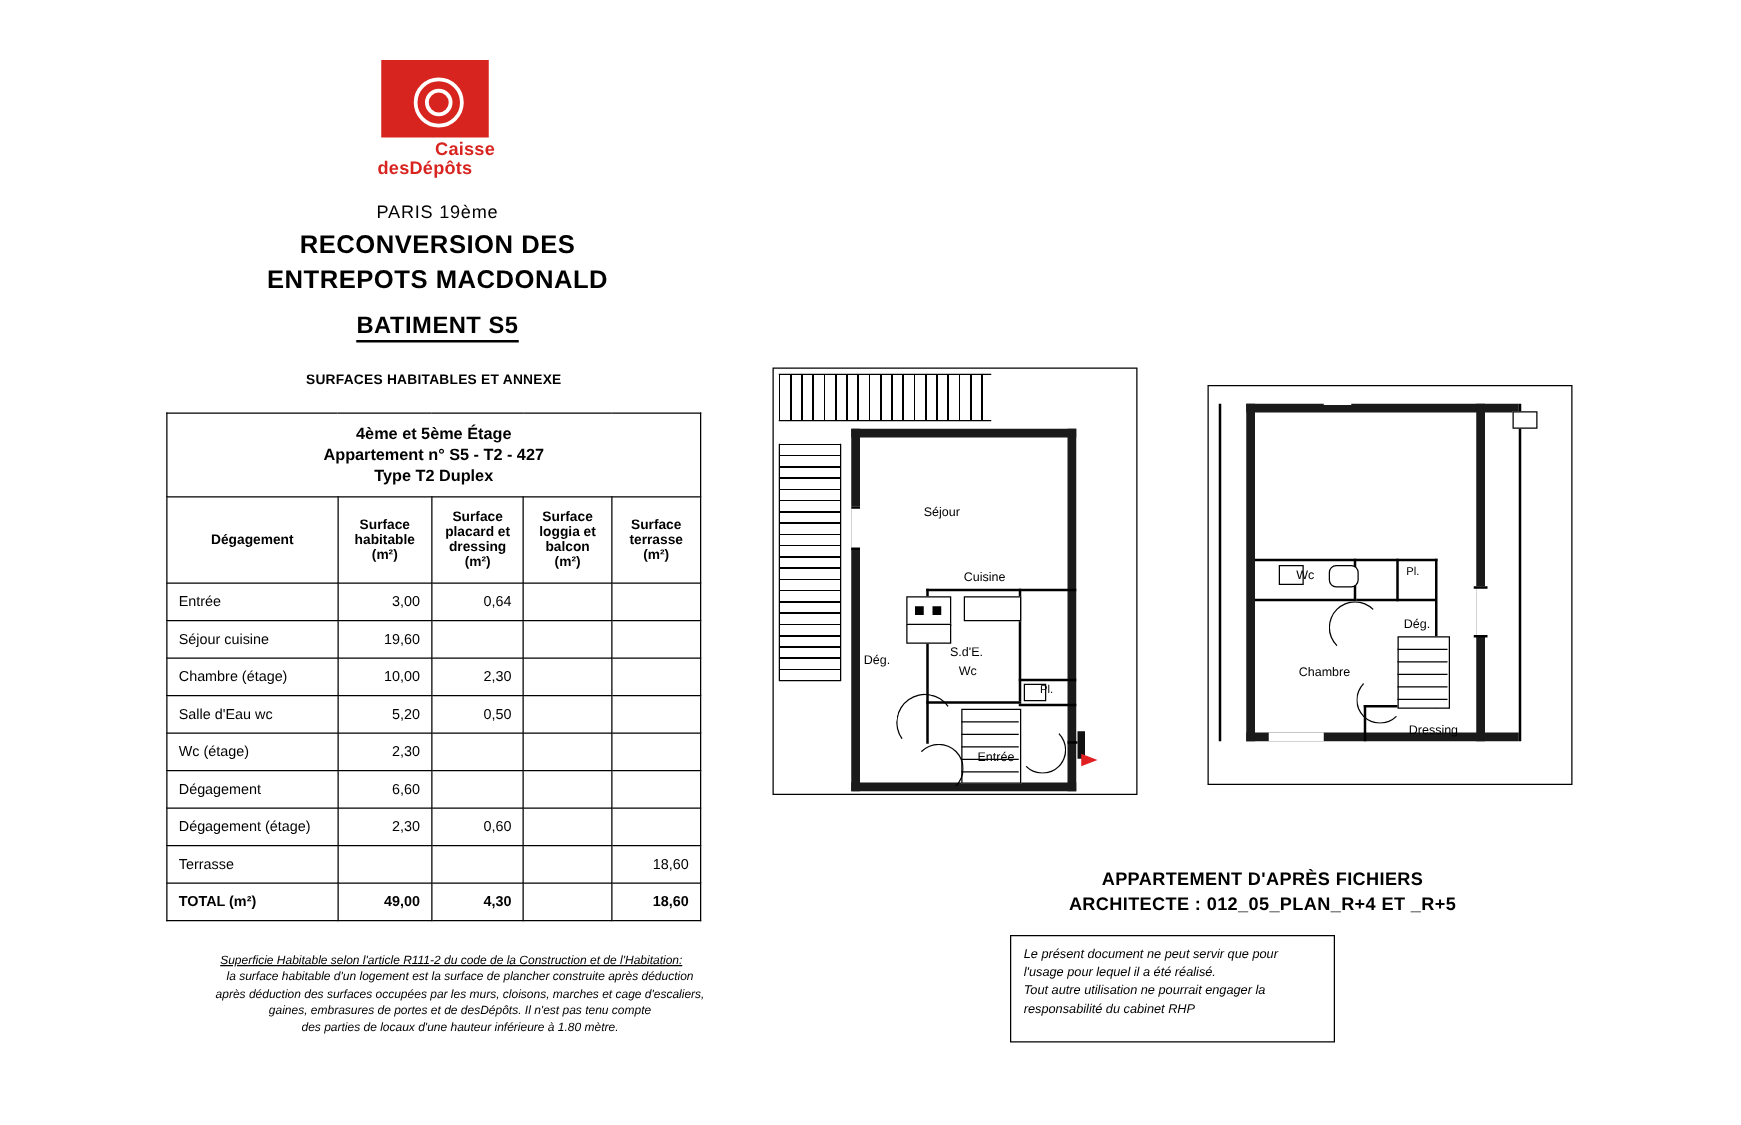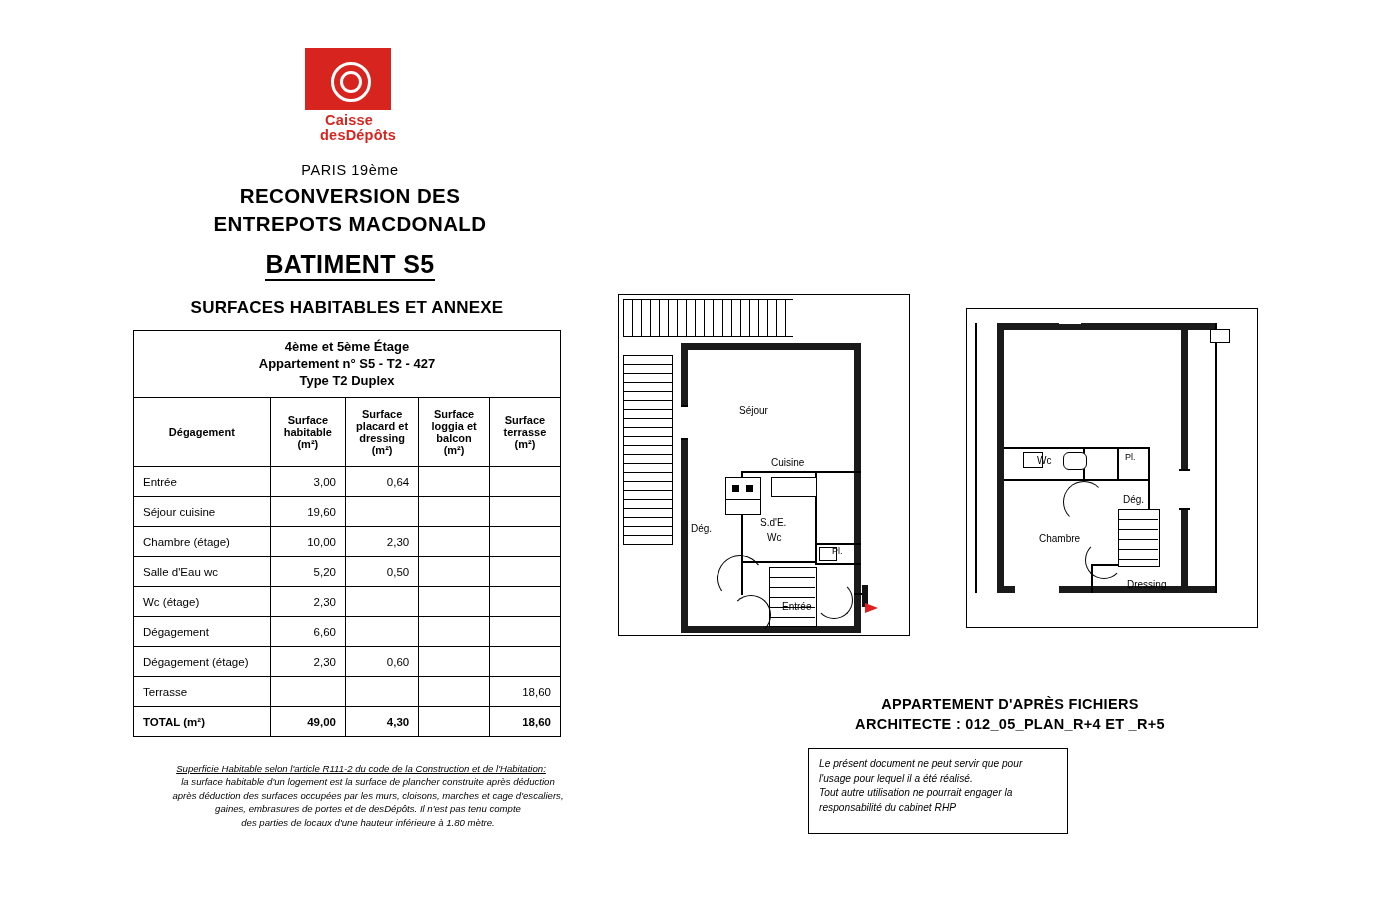"Caisse" #logo-text .l1 { text-align: center -> right }
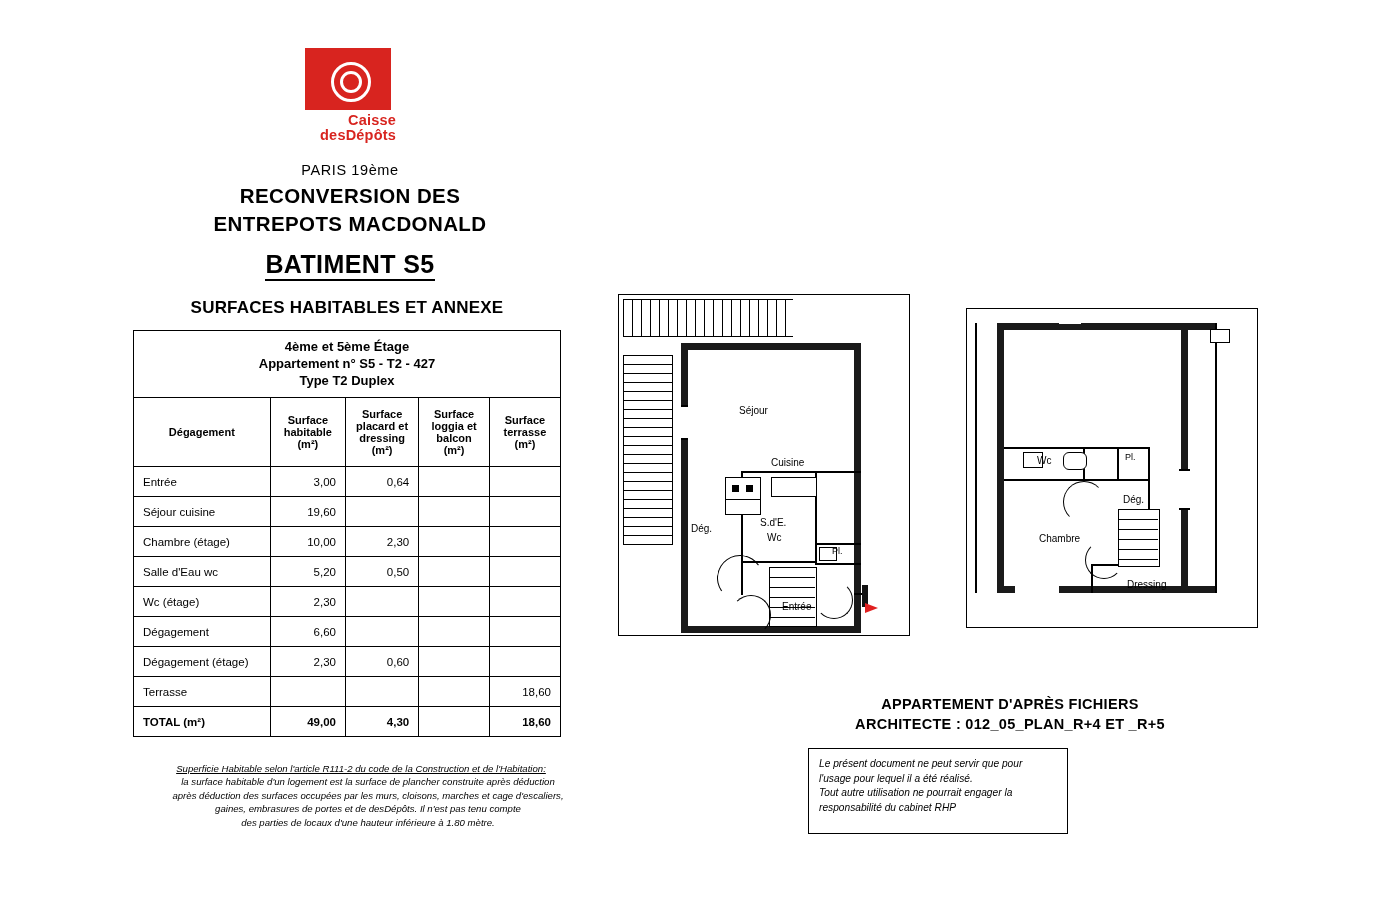"desDépôts" #logo-text .l2 { text-align: right -> left }
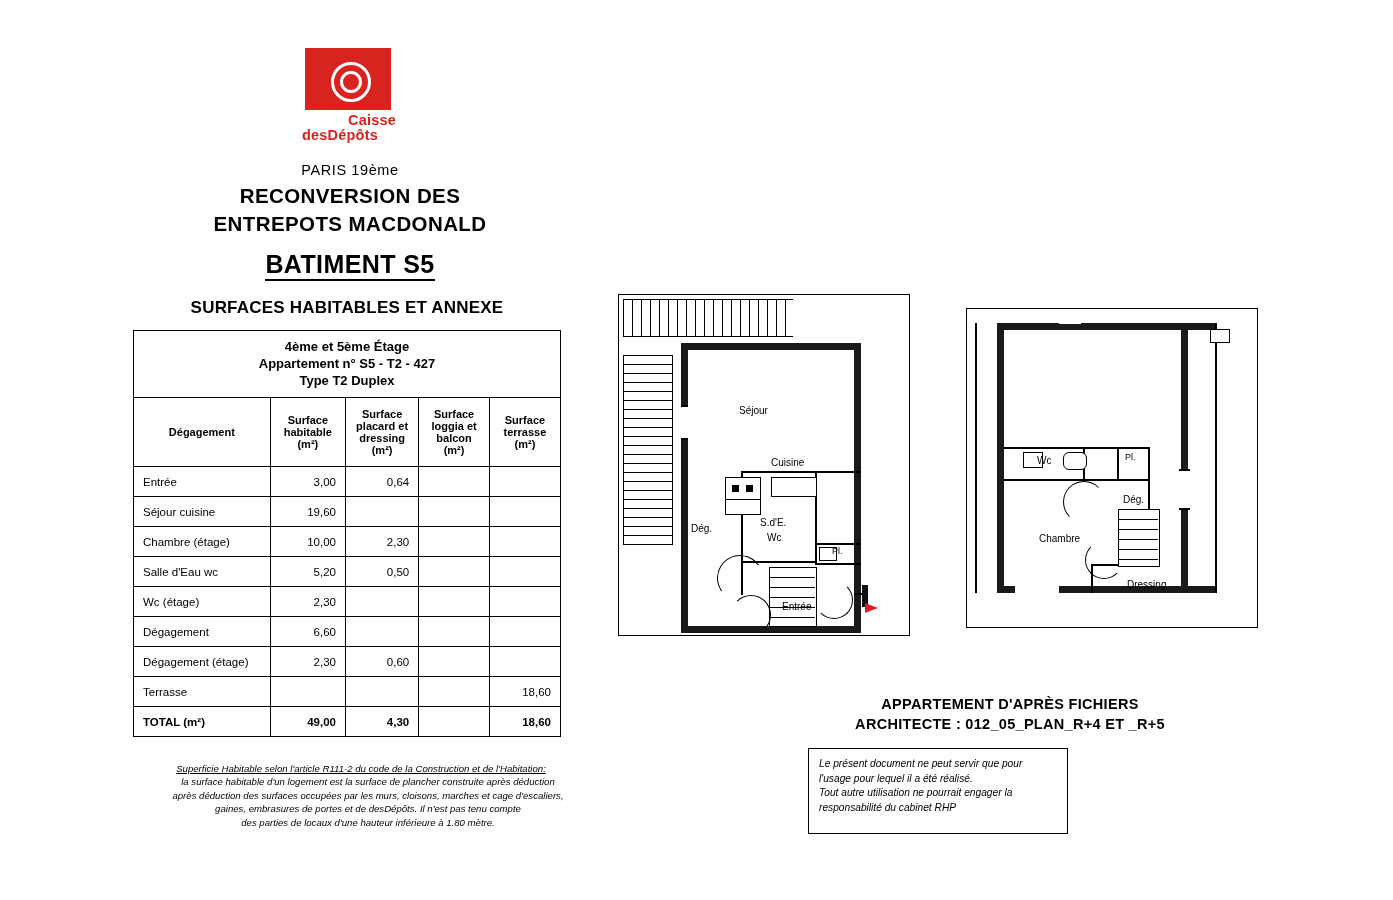"BATIMENT S5" #title-building { font-size: 25px -> 19px }
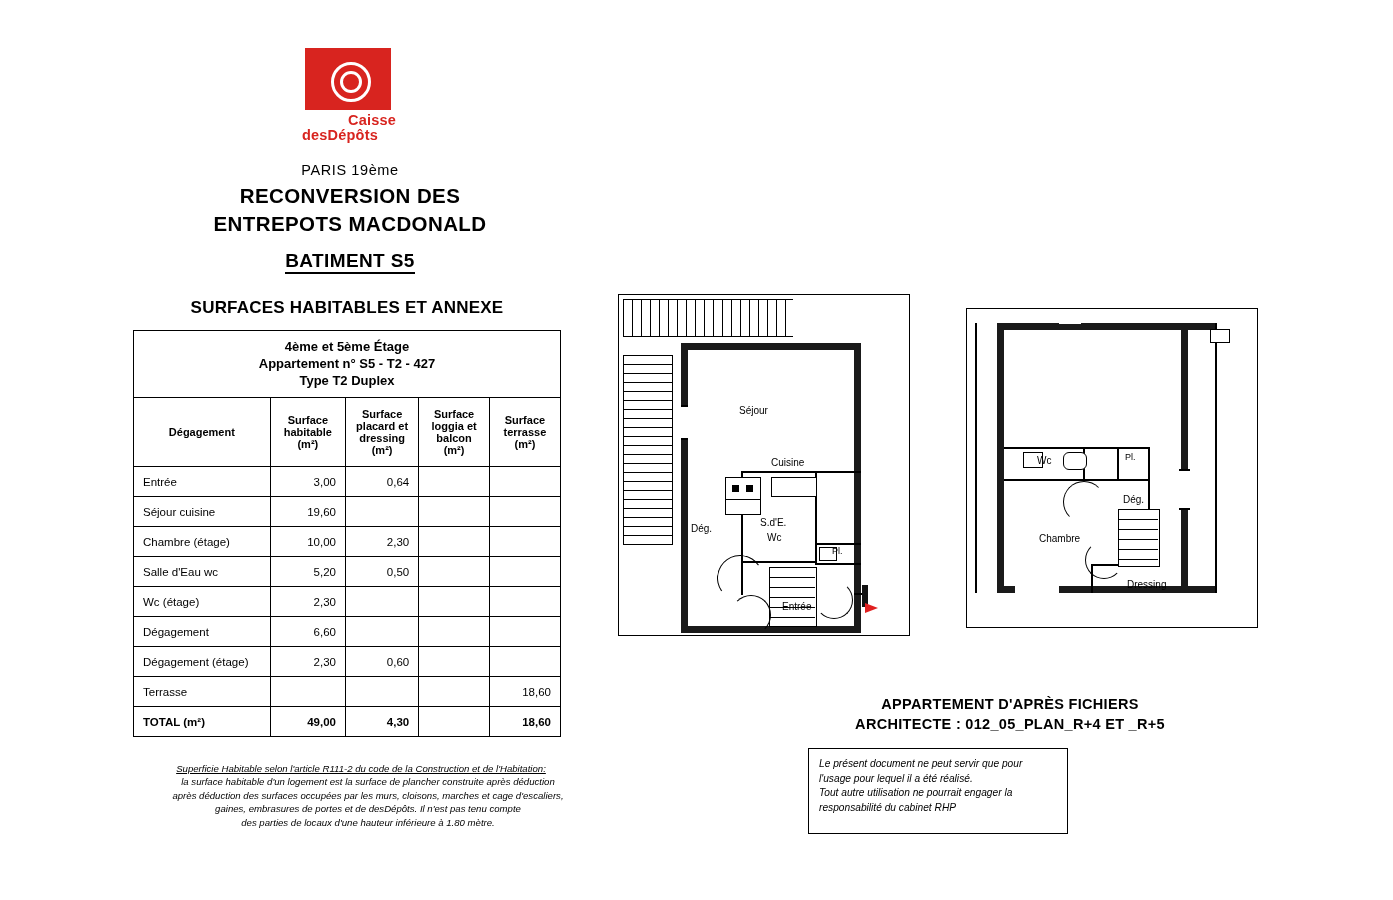"SURFACES HABITABLES ET ANNEXE" #surfaces-caption { font-size: 17px -> 11px }
